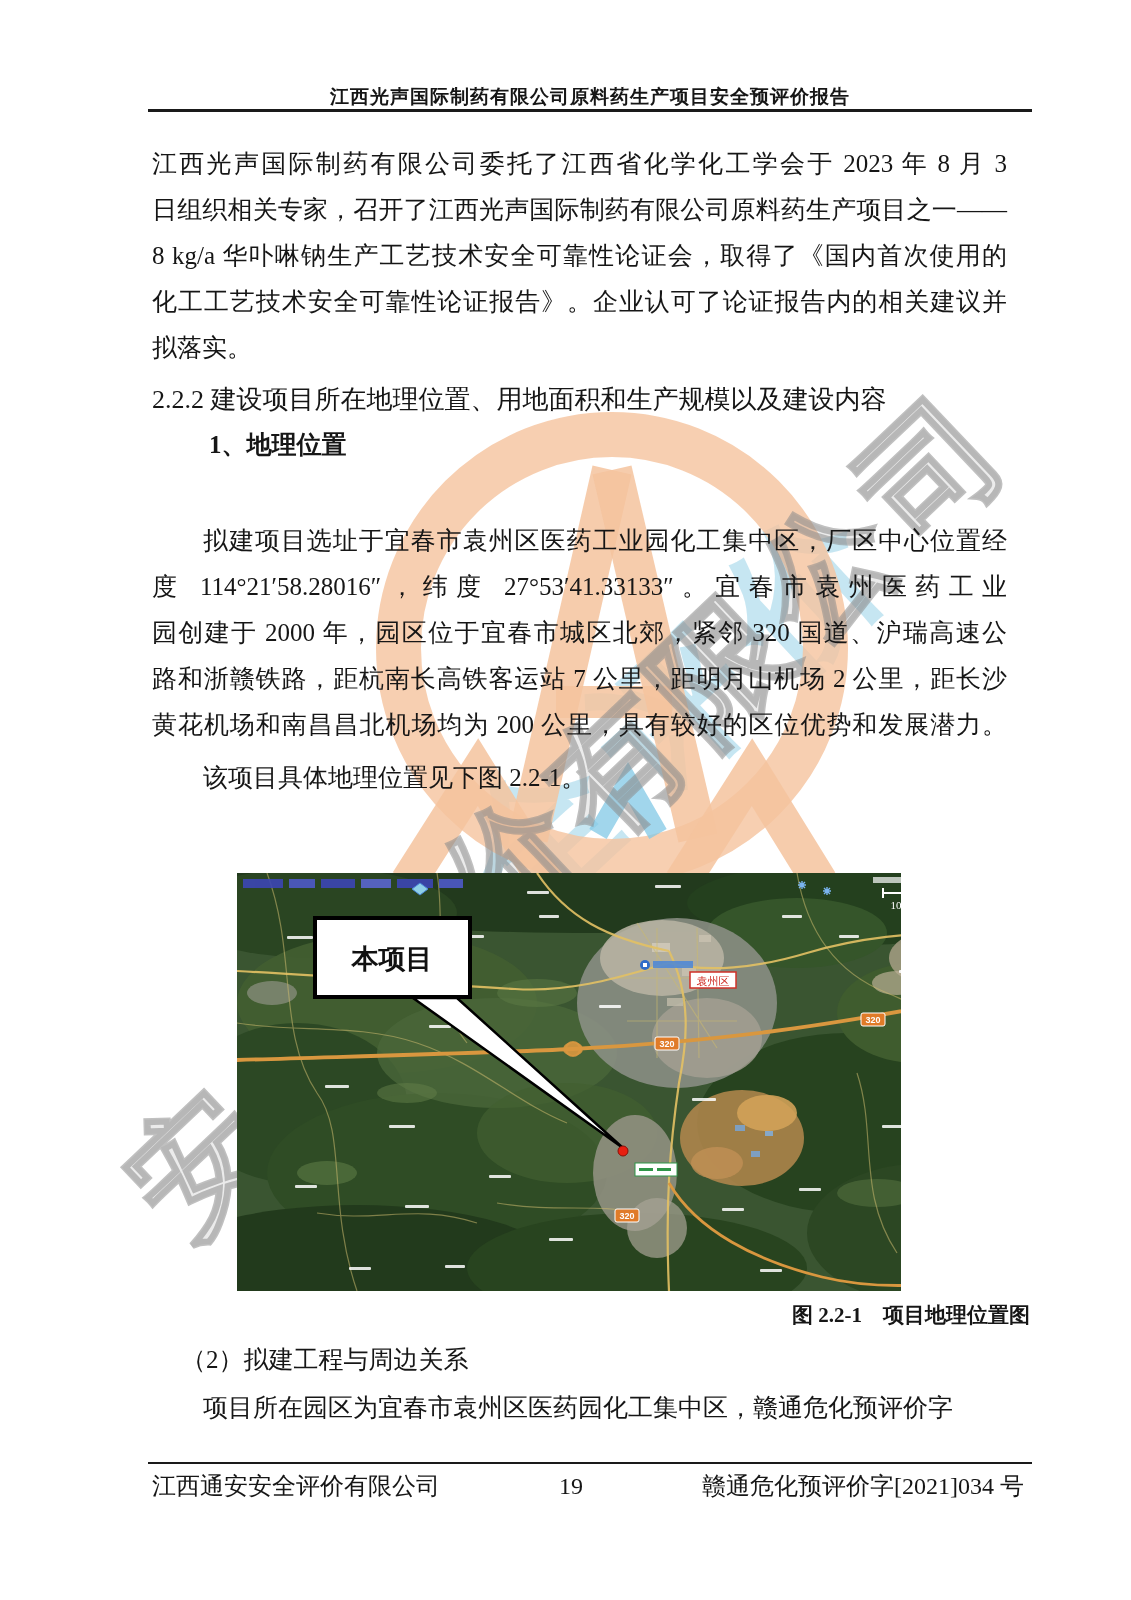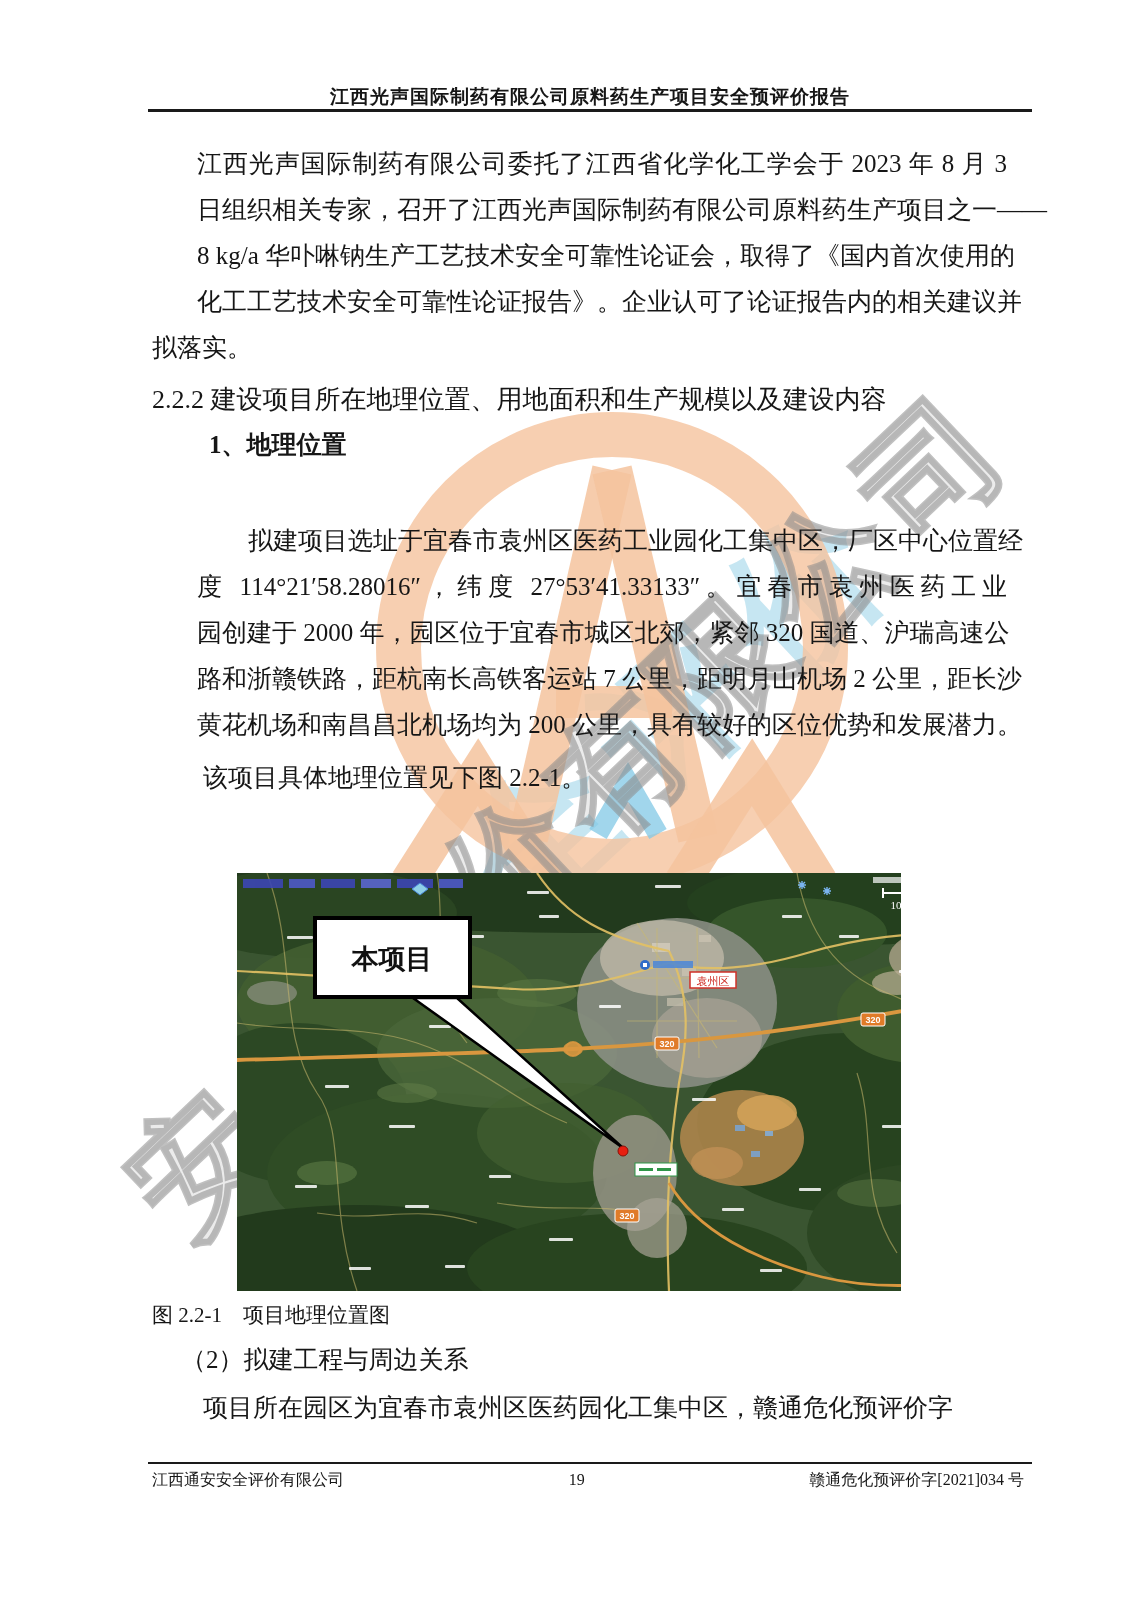"江西光声国际制药有限公司委托了江西省化学化工学会于 2023 年 8 月" .jline { margin-left: 45px -> none }
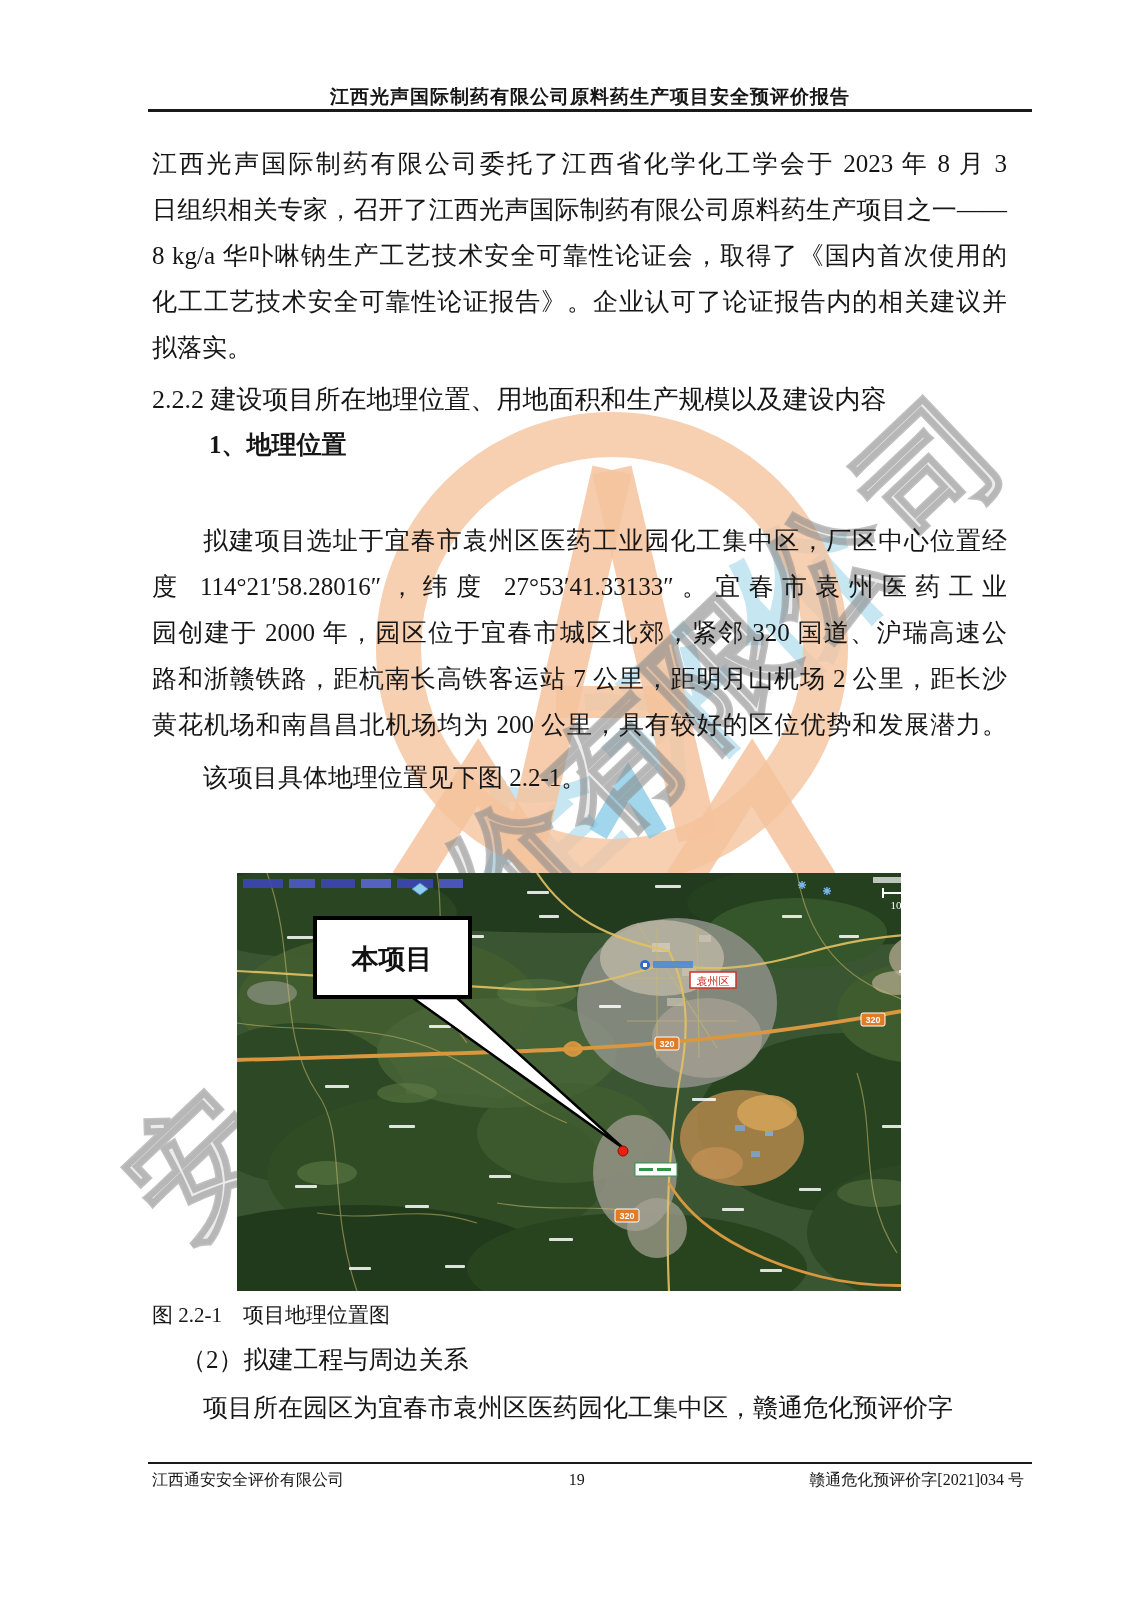"图 2.2-1 项目地理位置图" .caption { font-weight: normal -> bold; text-align: left -> right }
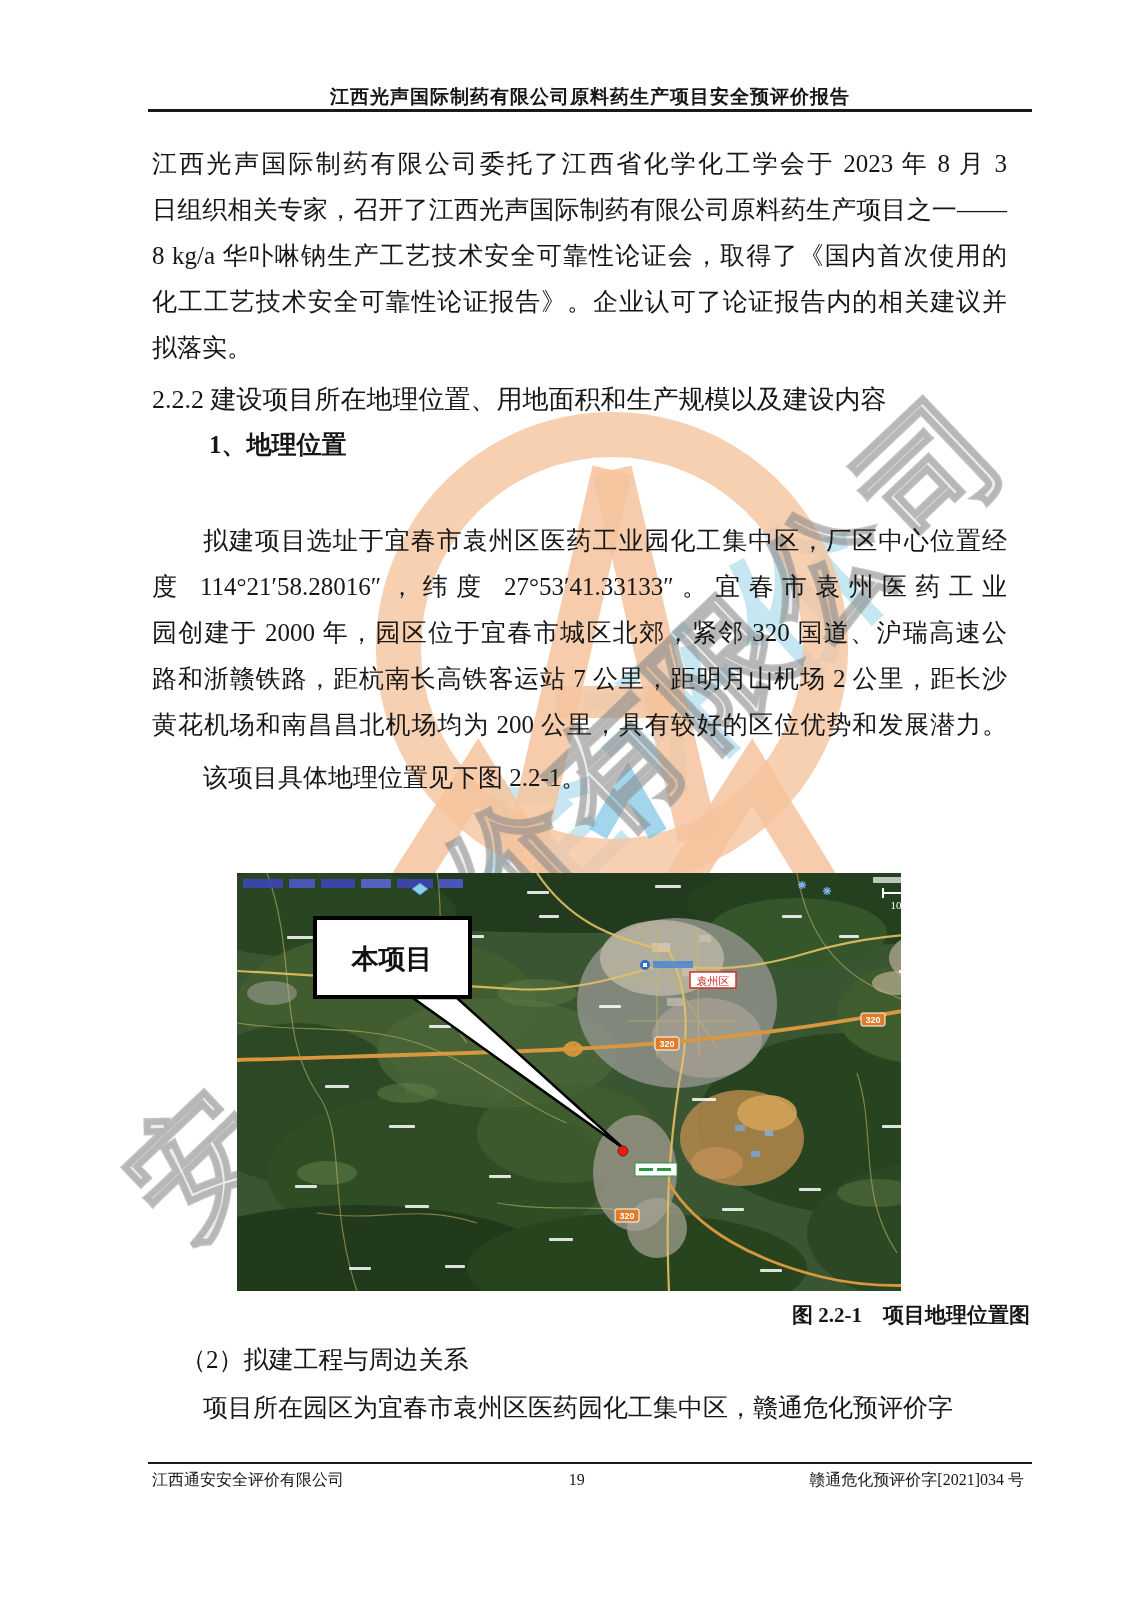"江西通安安全评价有限公司" .footer { font-size: 16px -> 24px }
